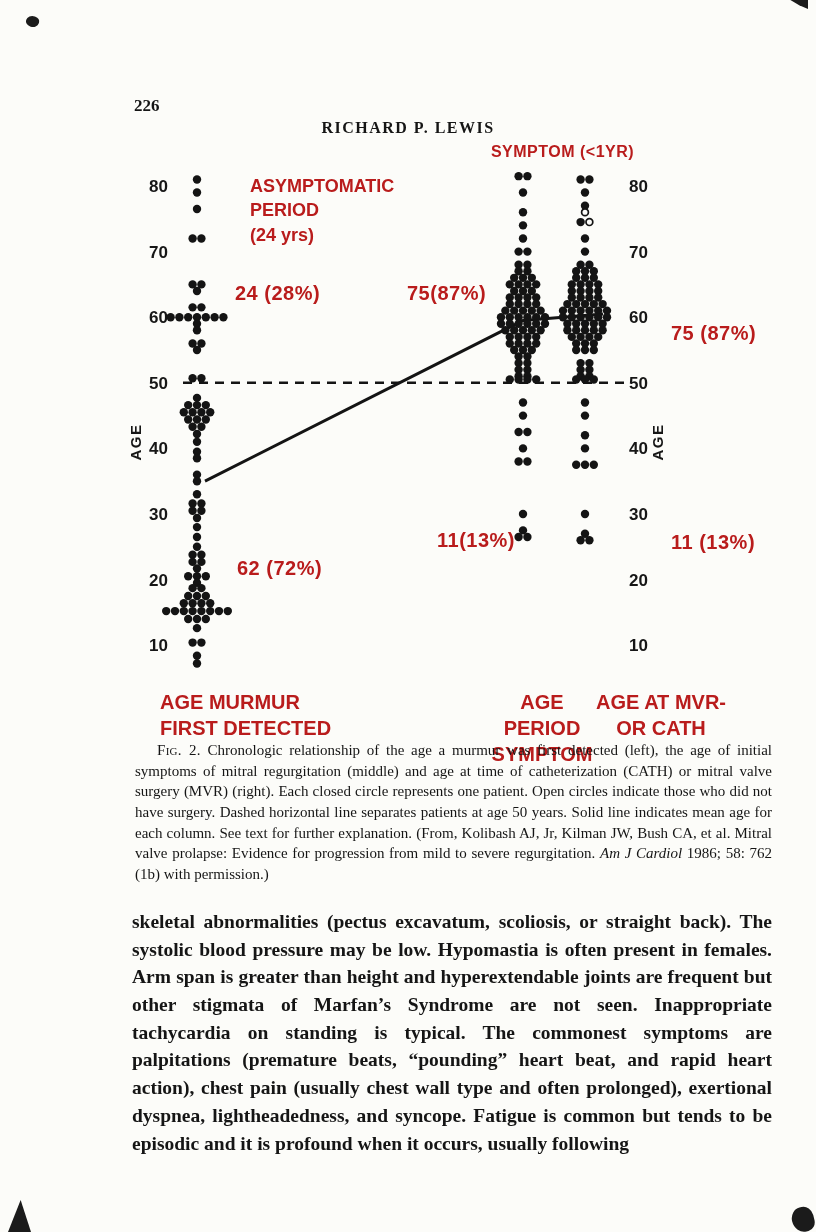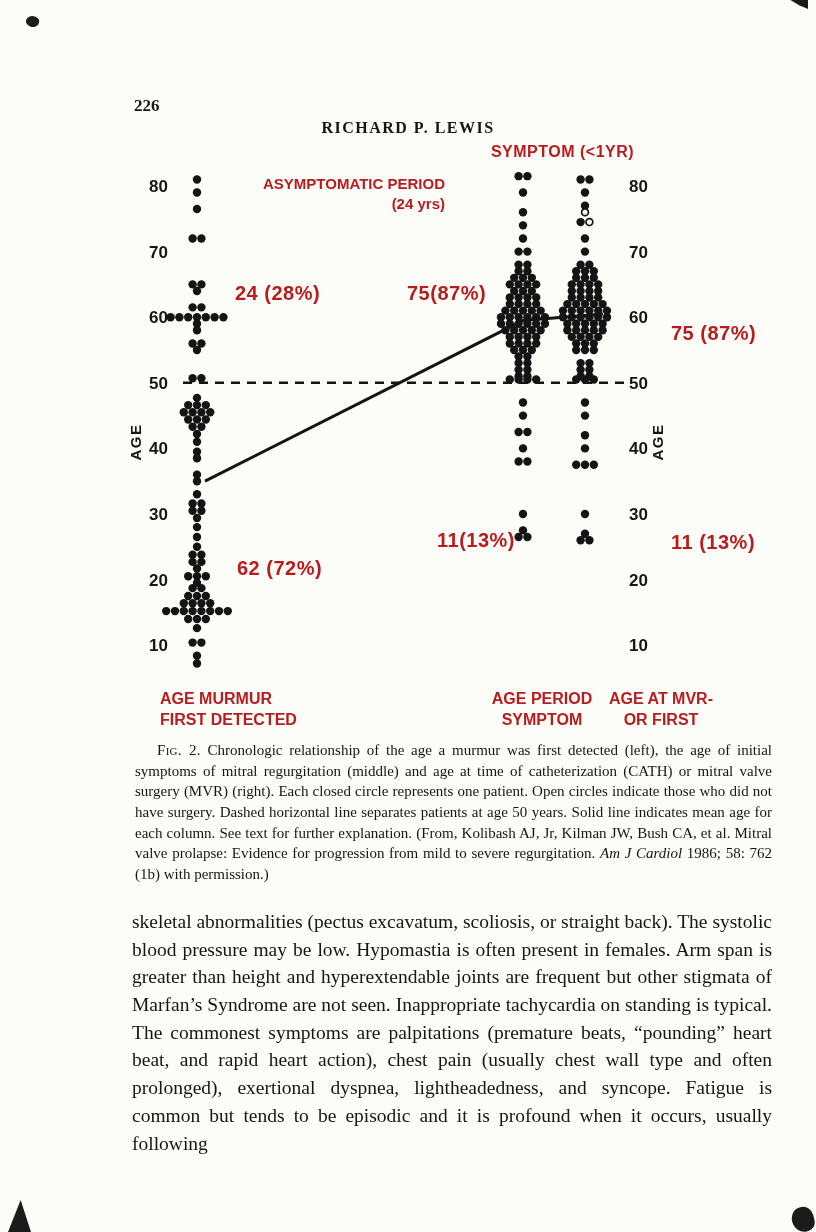"ASYMPTOMATIC PERIOD" .asym { font-size: 15px -> 18px; text-align: right -> left }
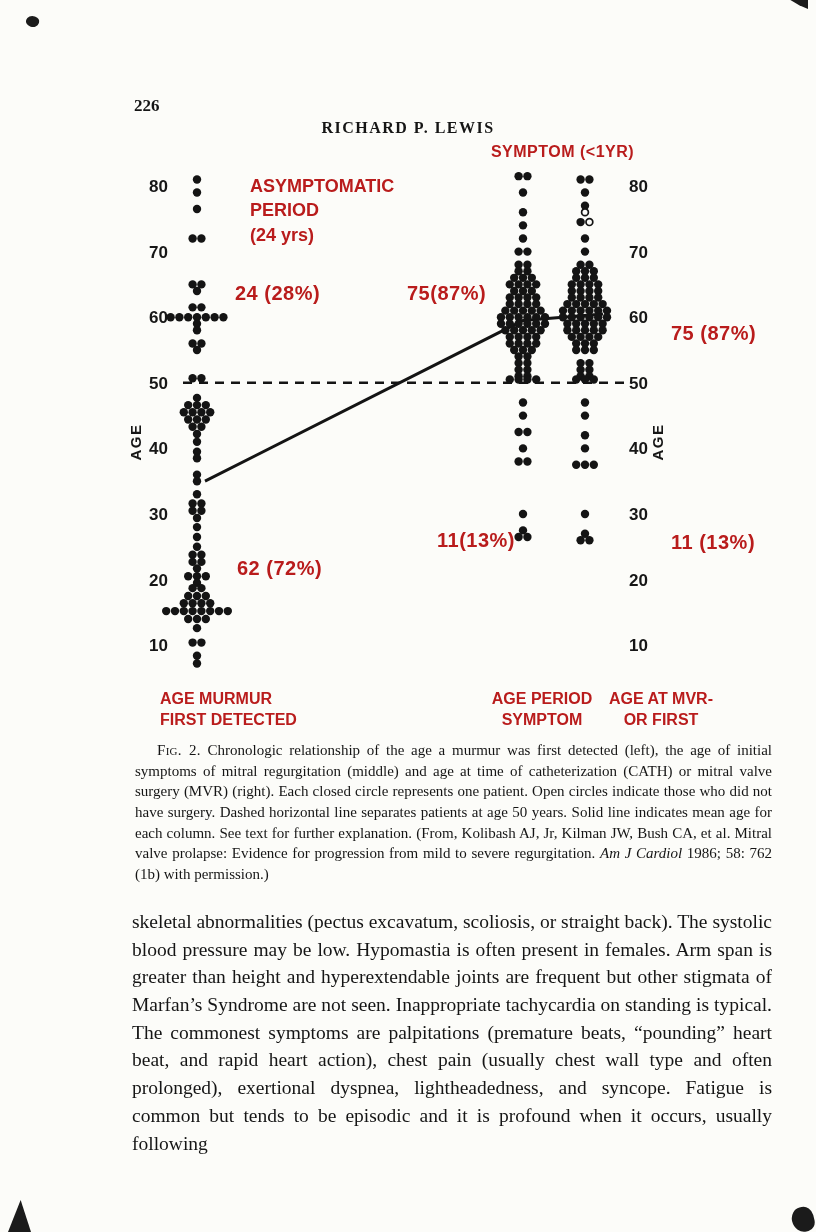"AGE MURMUR" .col-label { font-size: 16px -> 20px }
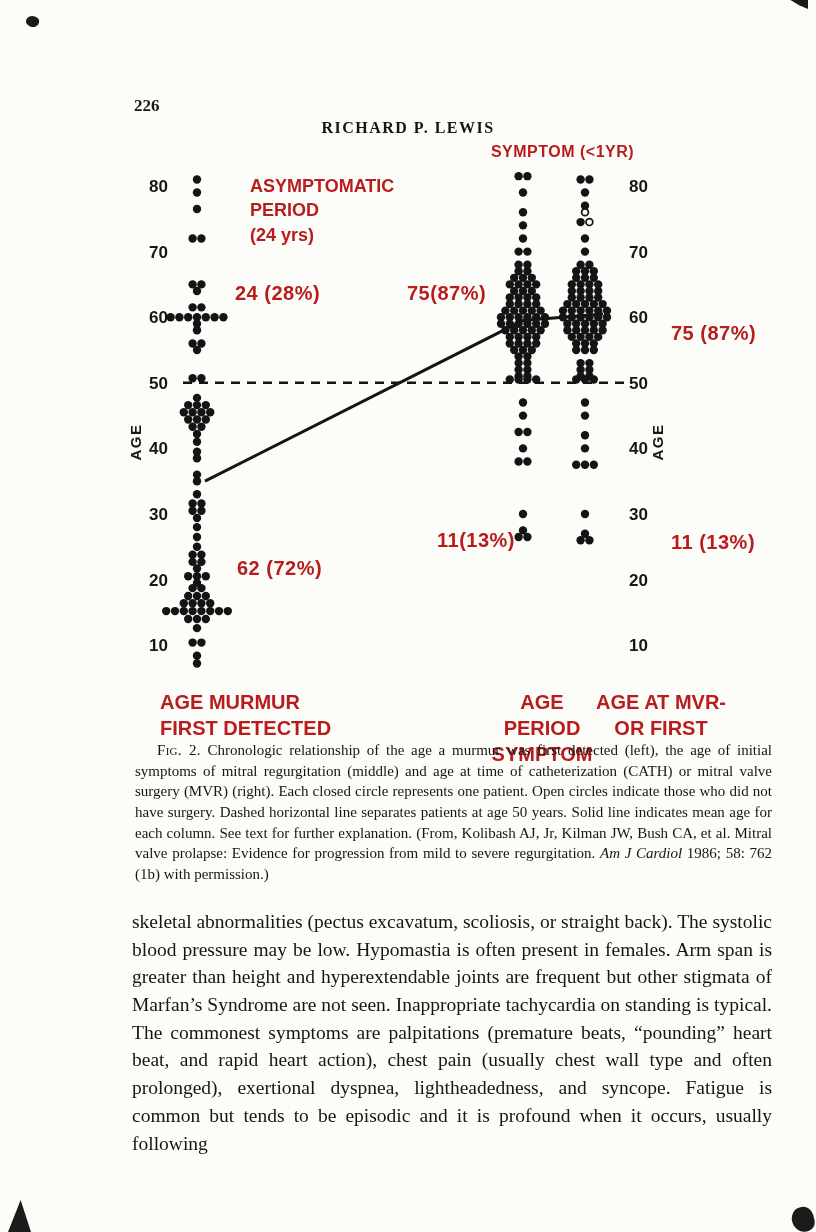"OR FIRST" div { text: FIRST -> CATH }
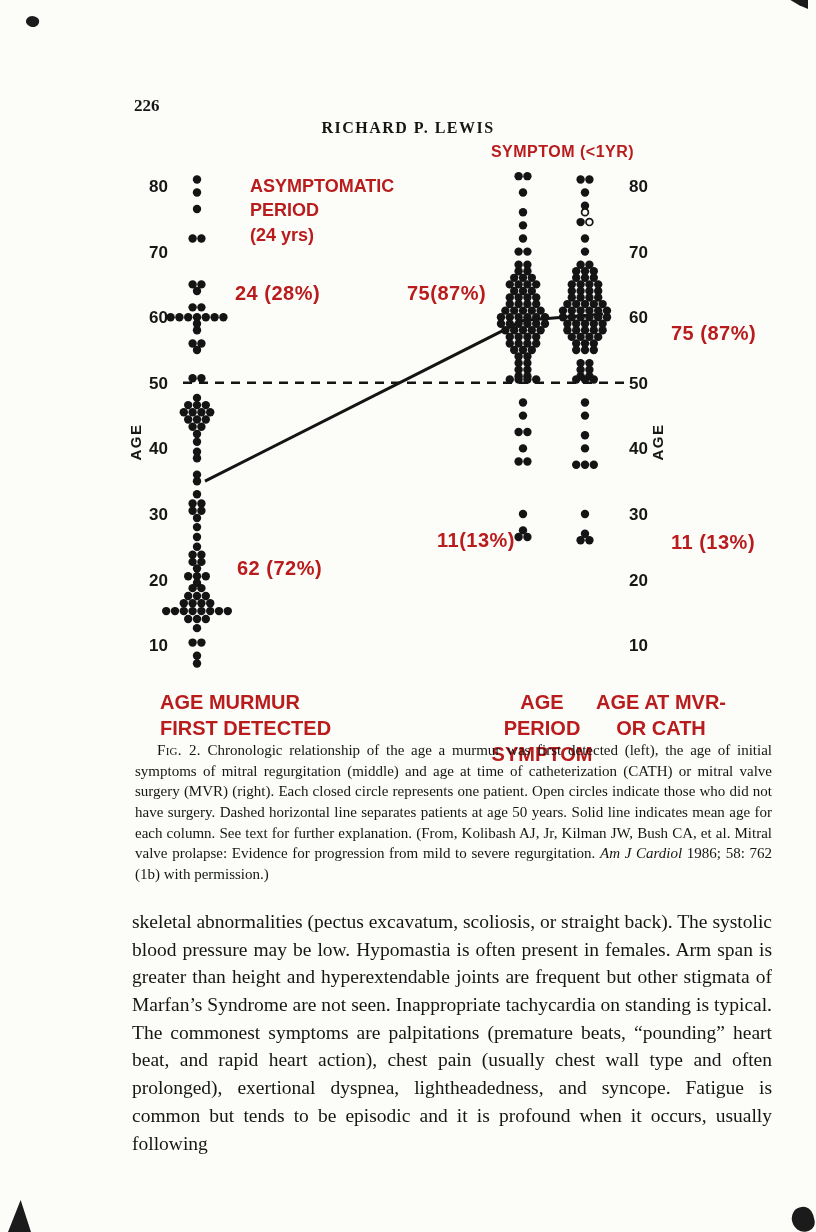"skeletal abnormalities (pectus" .body-text { font-weight: none -> bold }
